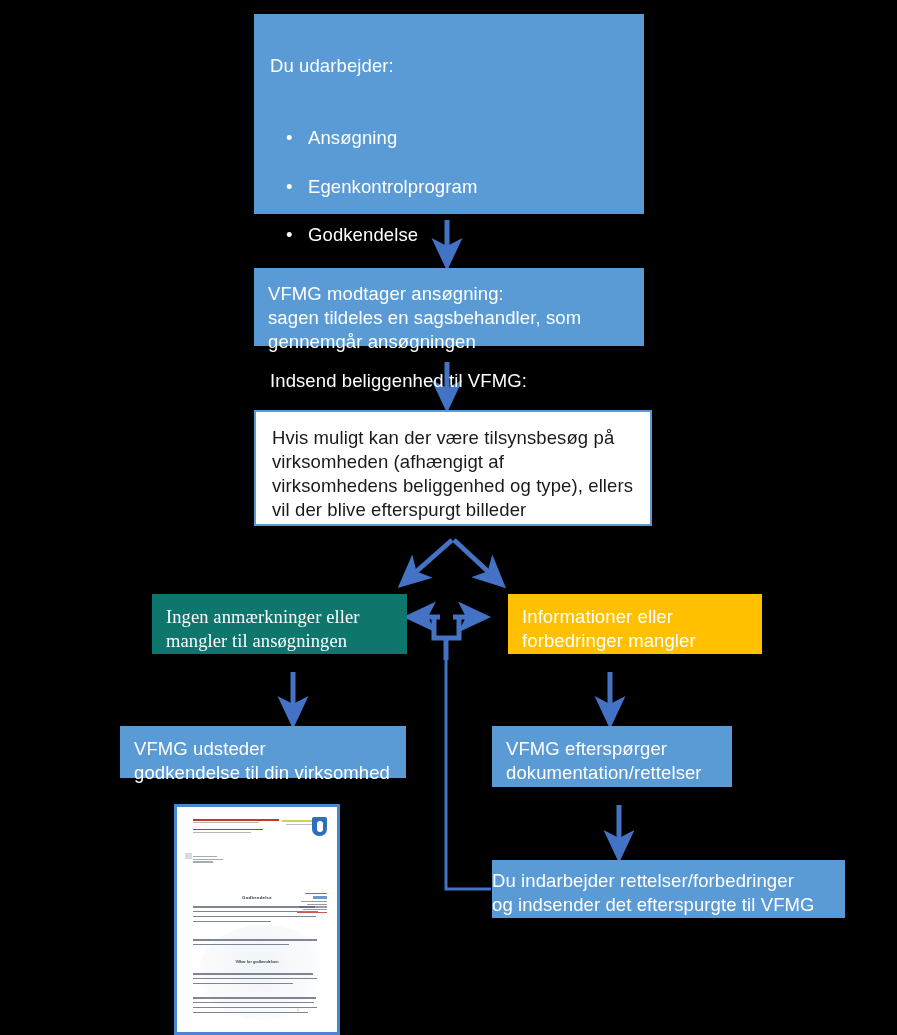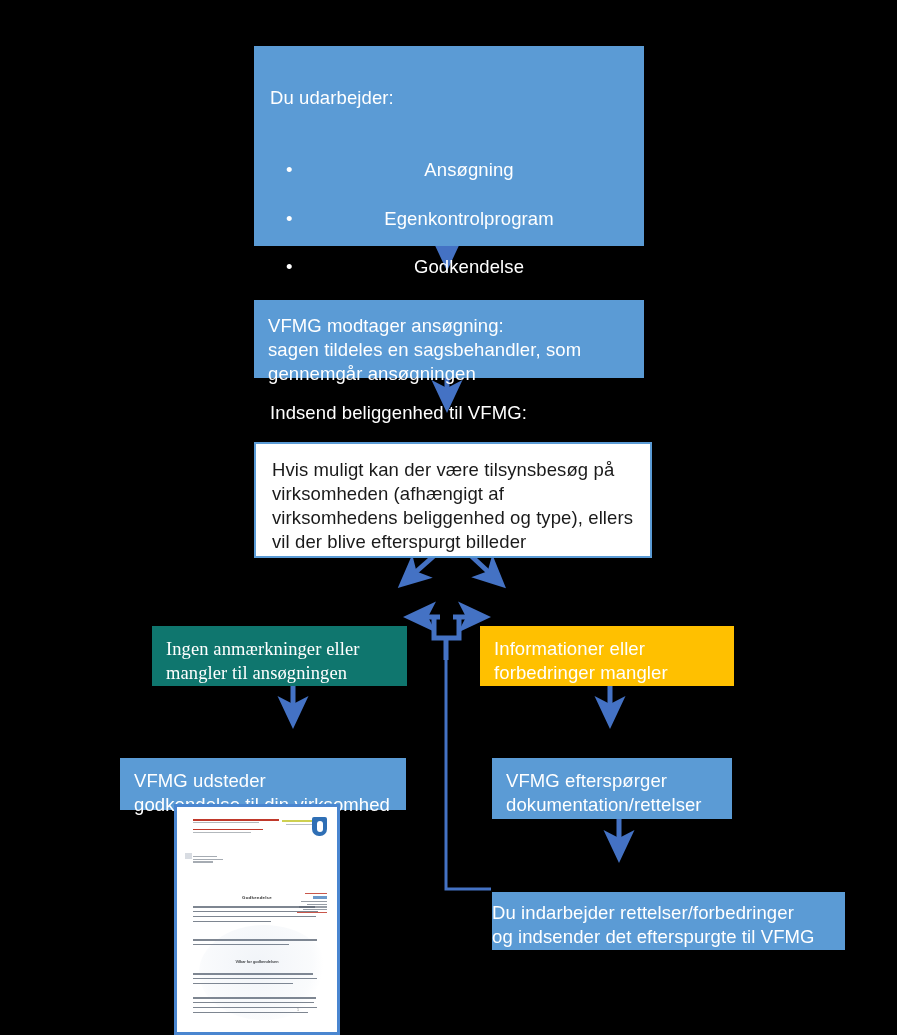"Du udarbejder:" .node { margin-top: 32px -> none }
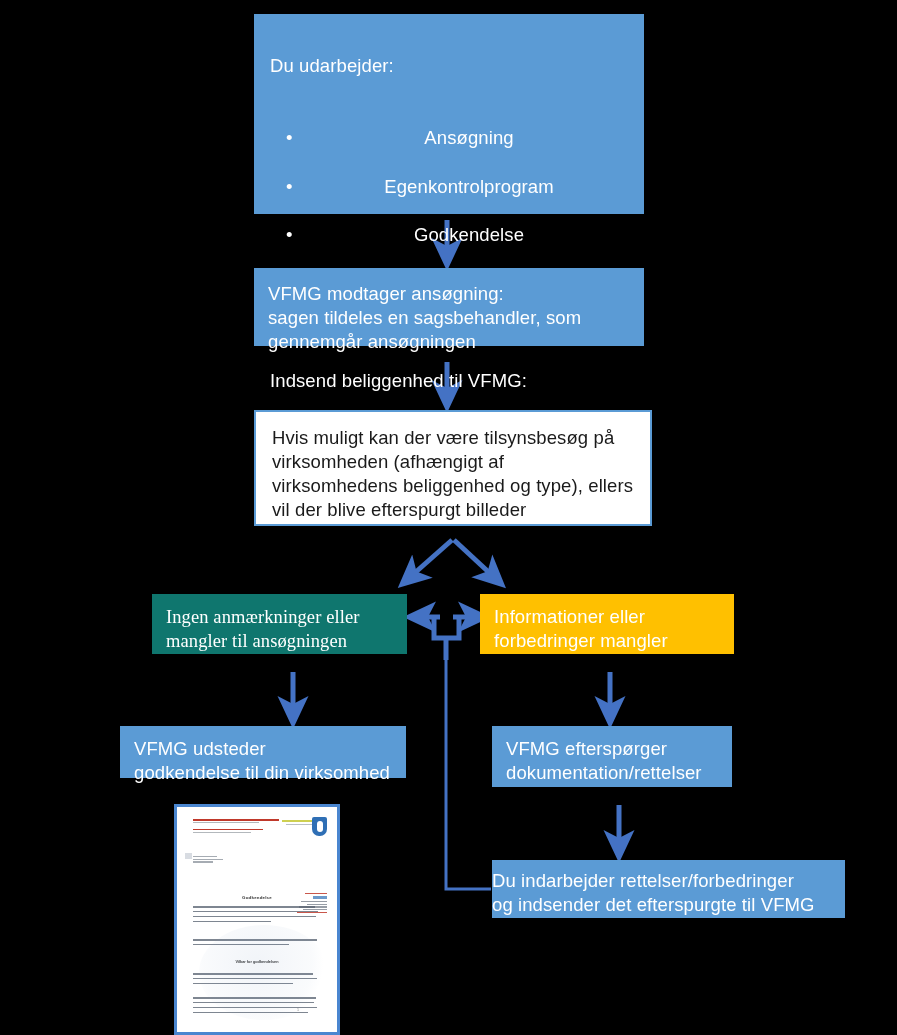"Ansøgning" .bullets li { text-align: center -> none }
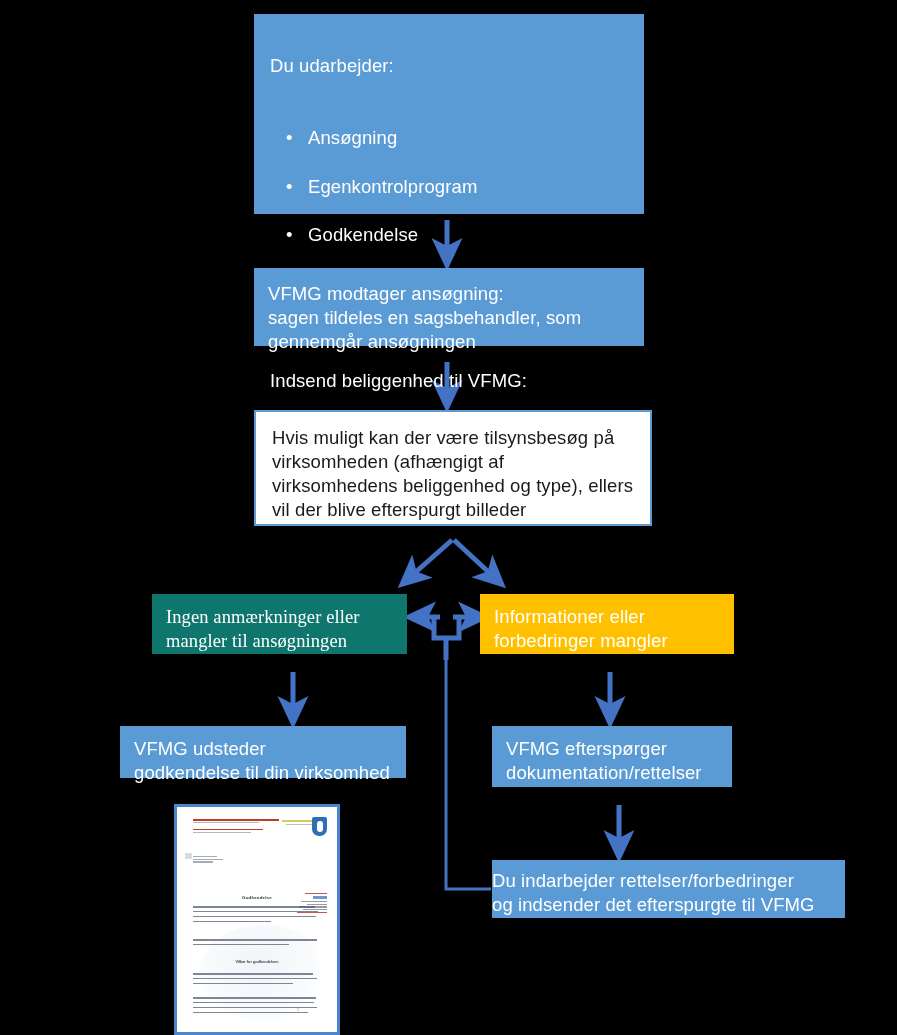"Informationer eller" #node-infomiss { left: 480px -> 508px }
